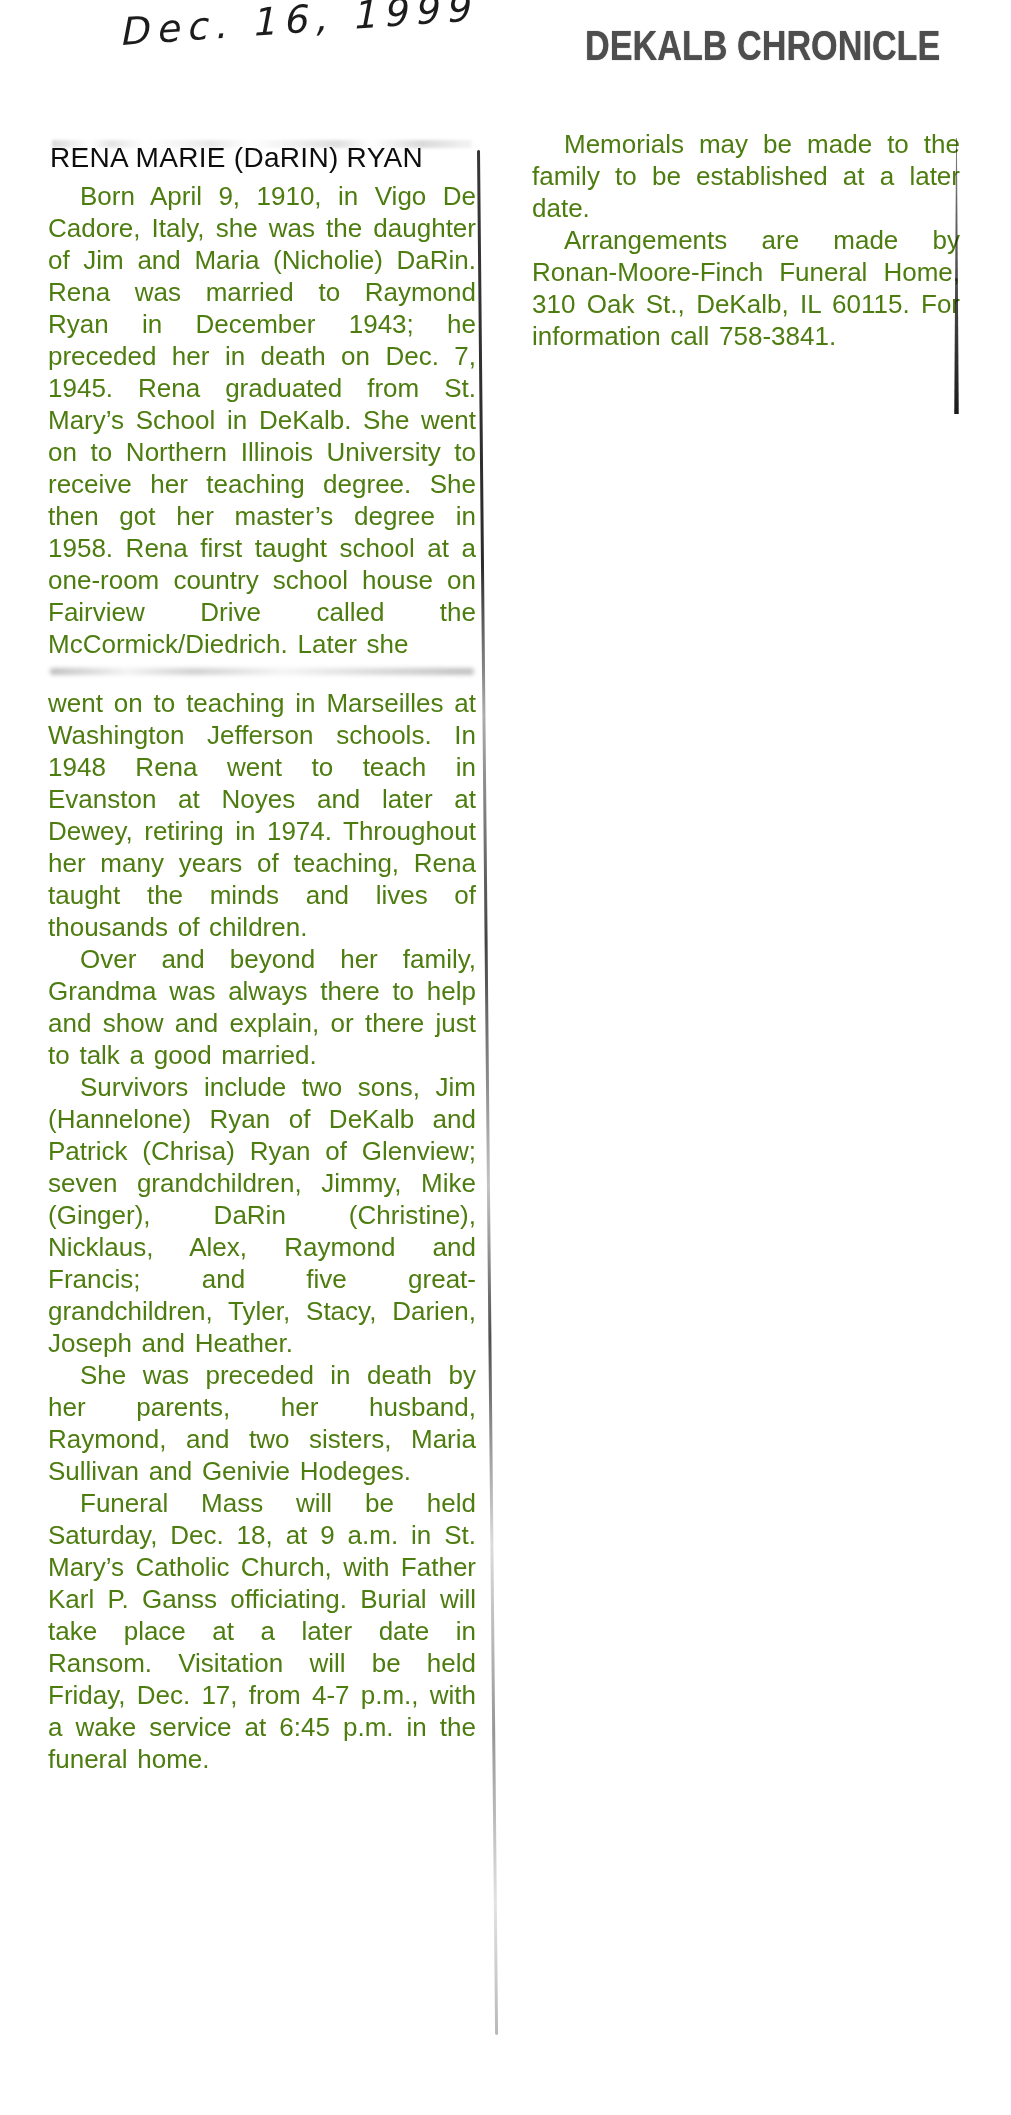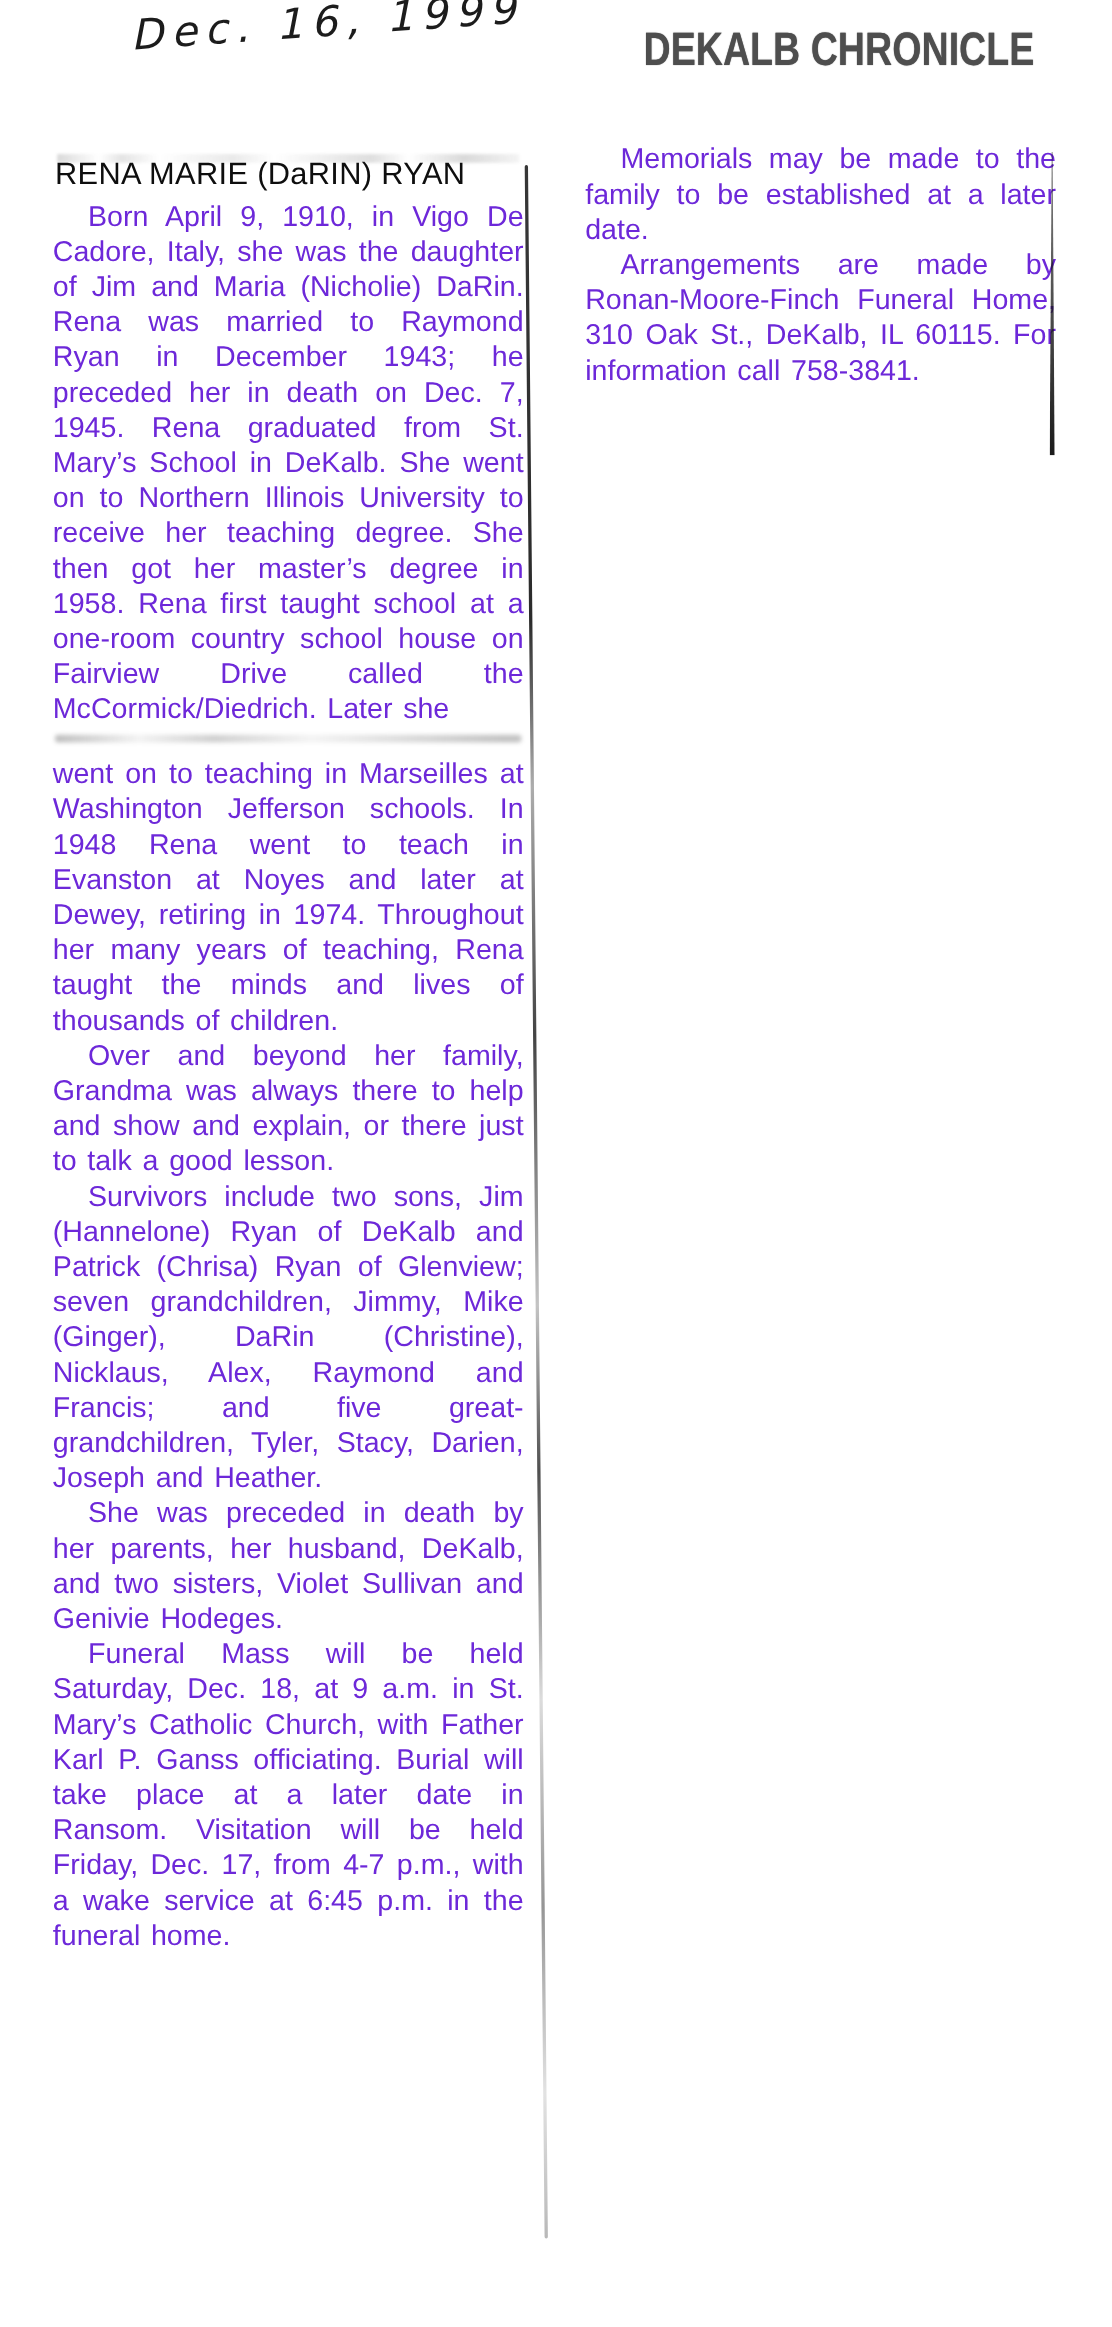"Memorials may be made to" .body-par { color: #6d28d9 -> #4d7c0f }
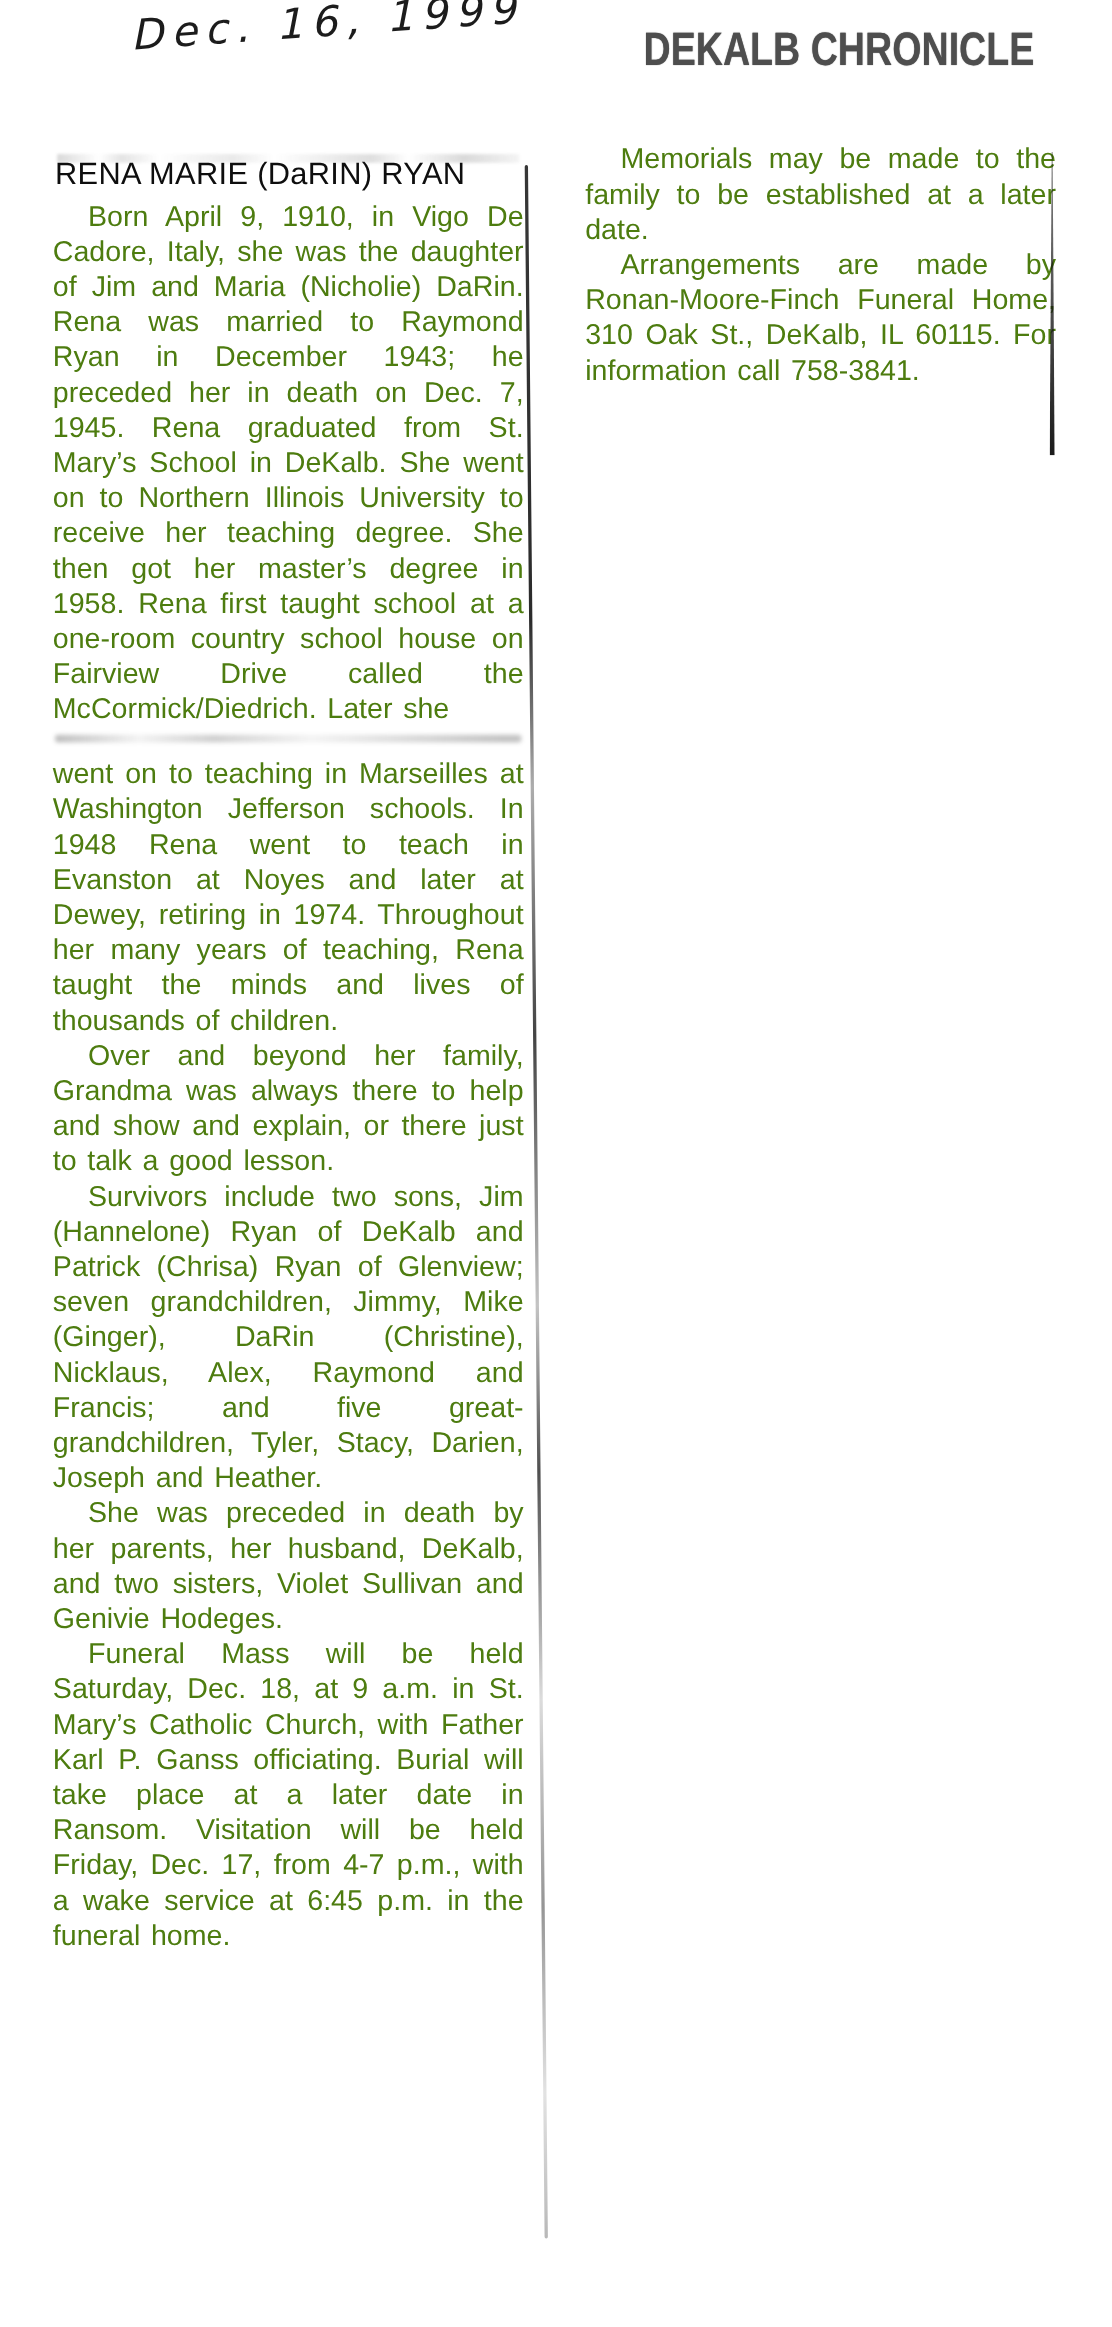"Over and beyond her family," p.body-par { text: lesson -> married }
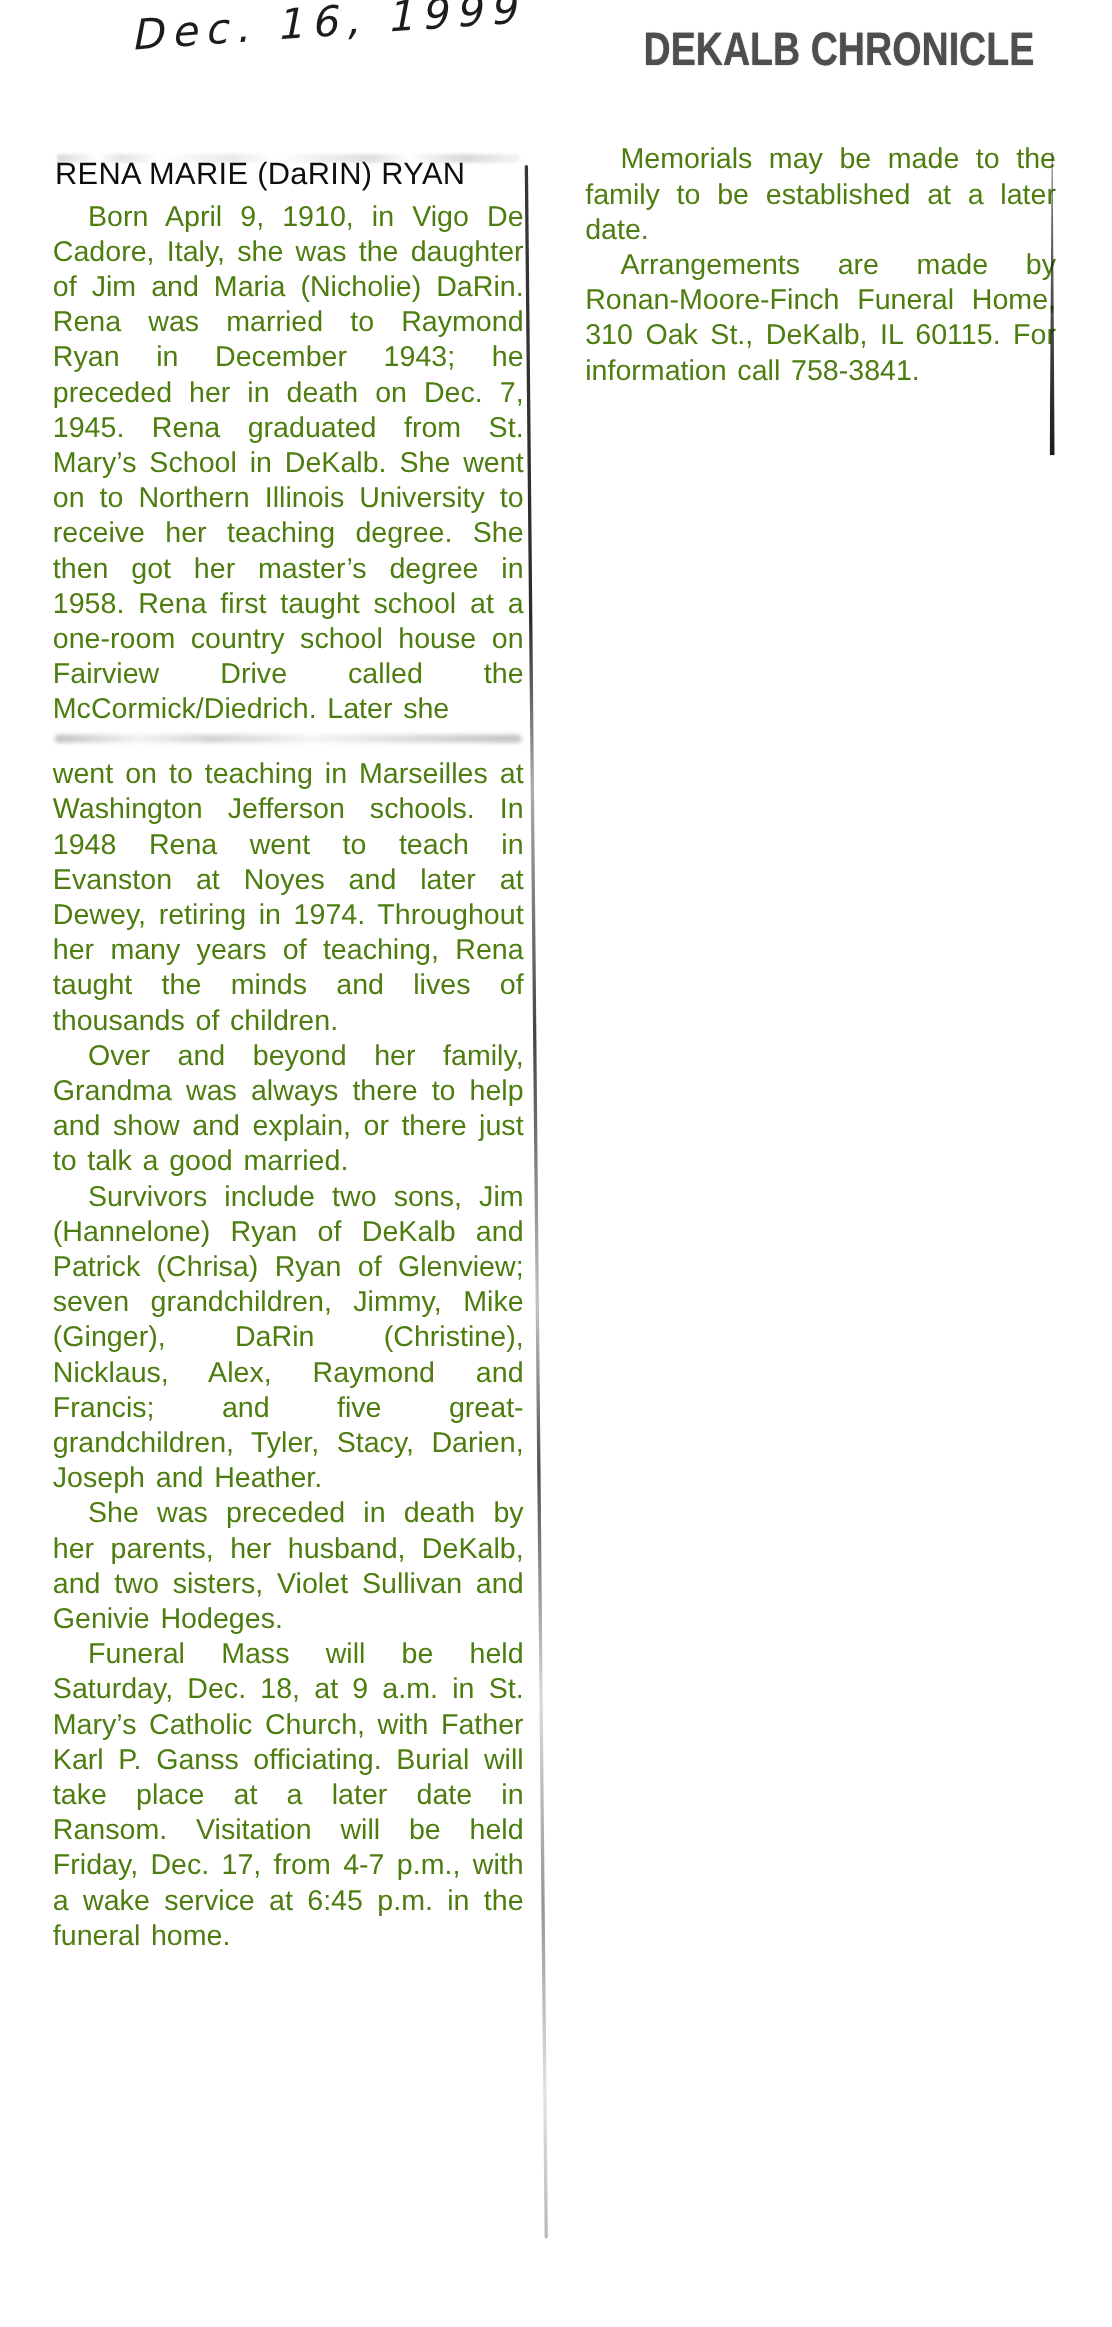"She was preceded in death" p.body-par { text: DeKalb, and two sisters, Violet -> Raymond, and two sisters, Maria }
